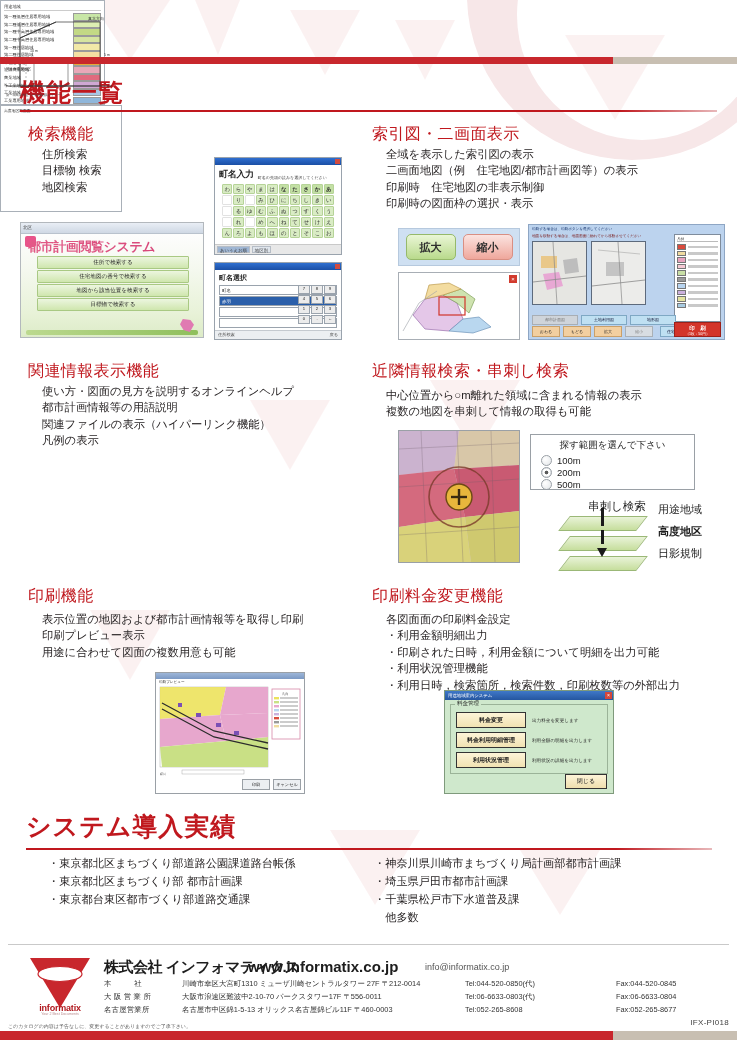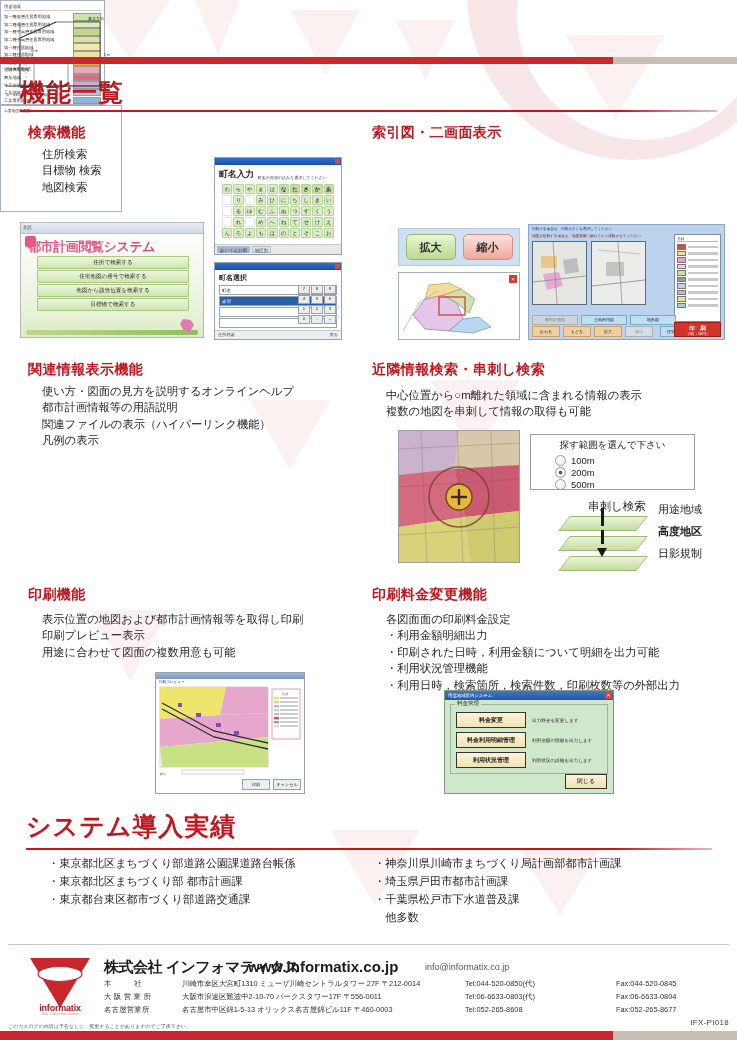"検索機能" .h2 { font-size: 14px -> 16px; font-weight: bold -> normal }
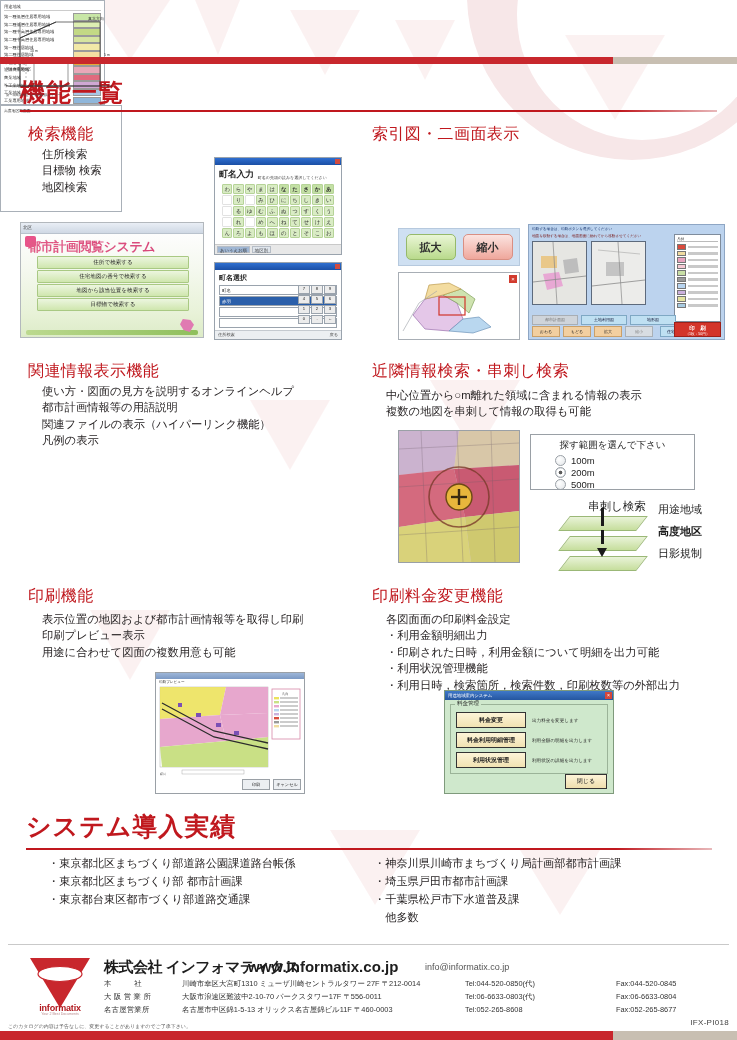"全域を表示した索引図の表示" div.body-txt { html: none -> <div>全域を表示した索引図の表示 二画面地図（例 住宅地図/都市計画図等）の表示 印刷時 住宅地図の非表示制御 印刷時の図面枠の選択・表示</div> }
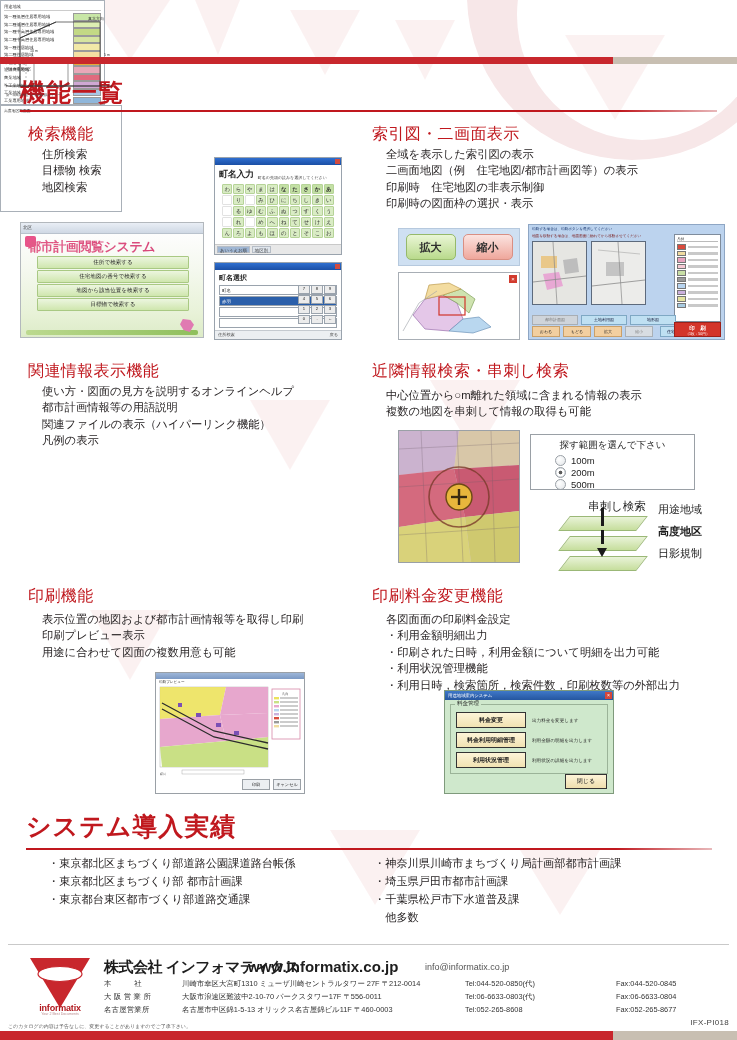"探す範囲を選んで下さい" #radius-panel { padding: 4px 24px -> 4px 10px }
